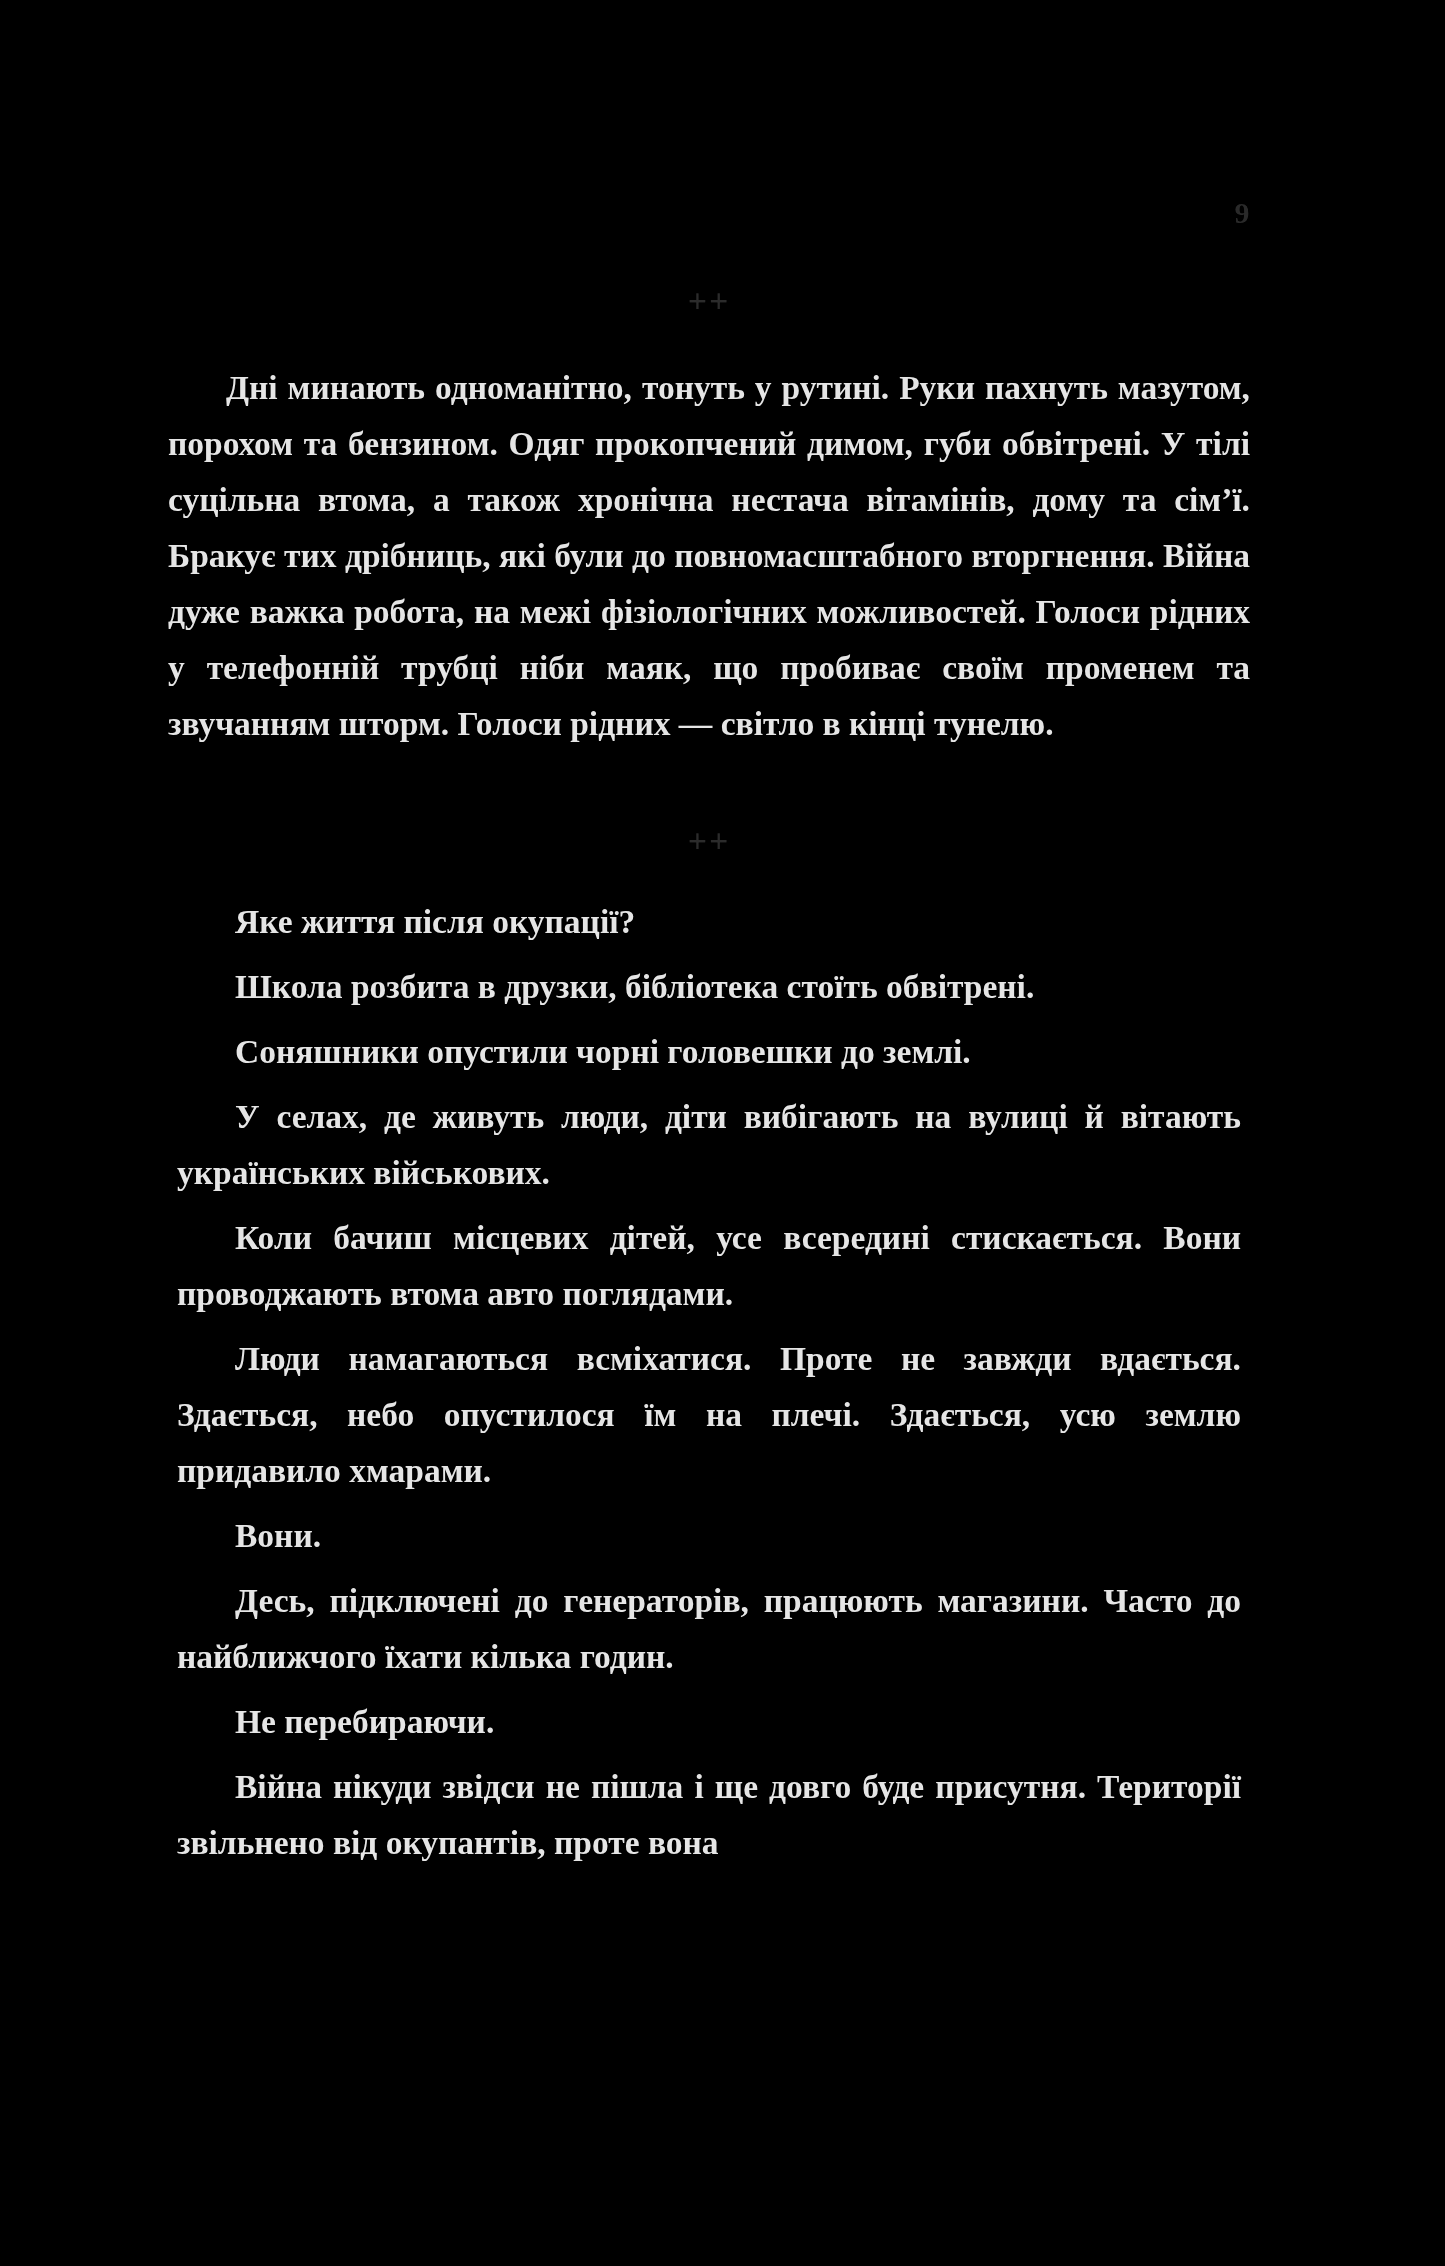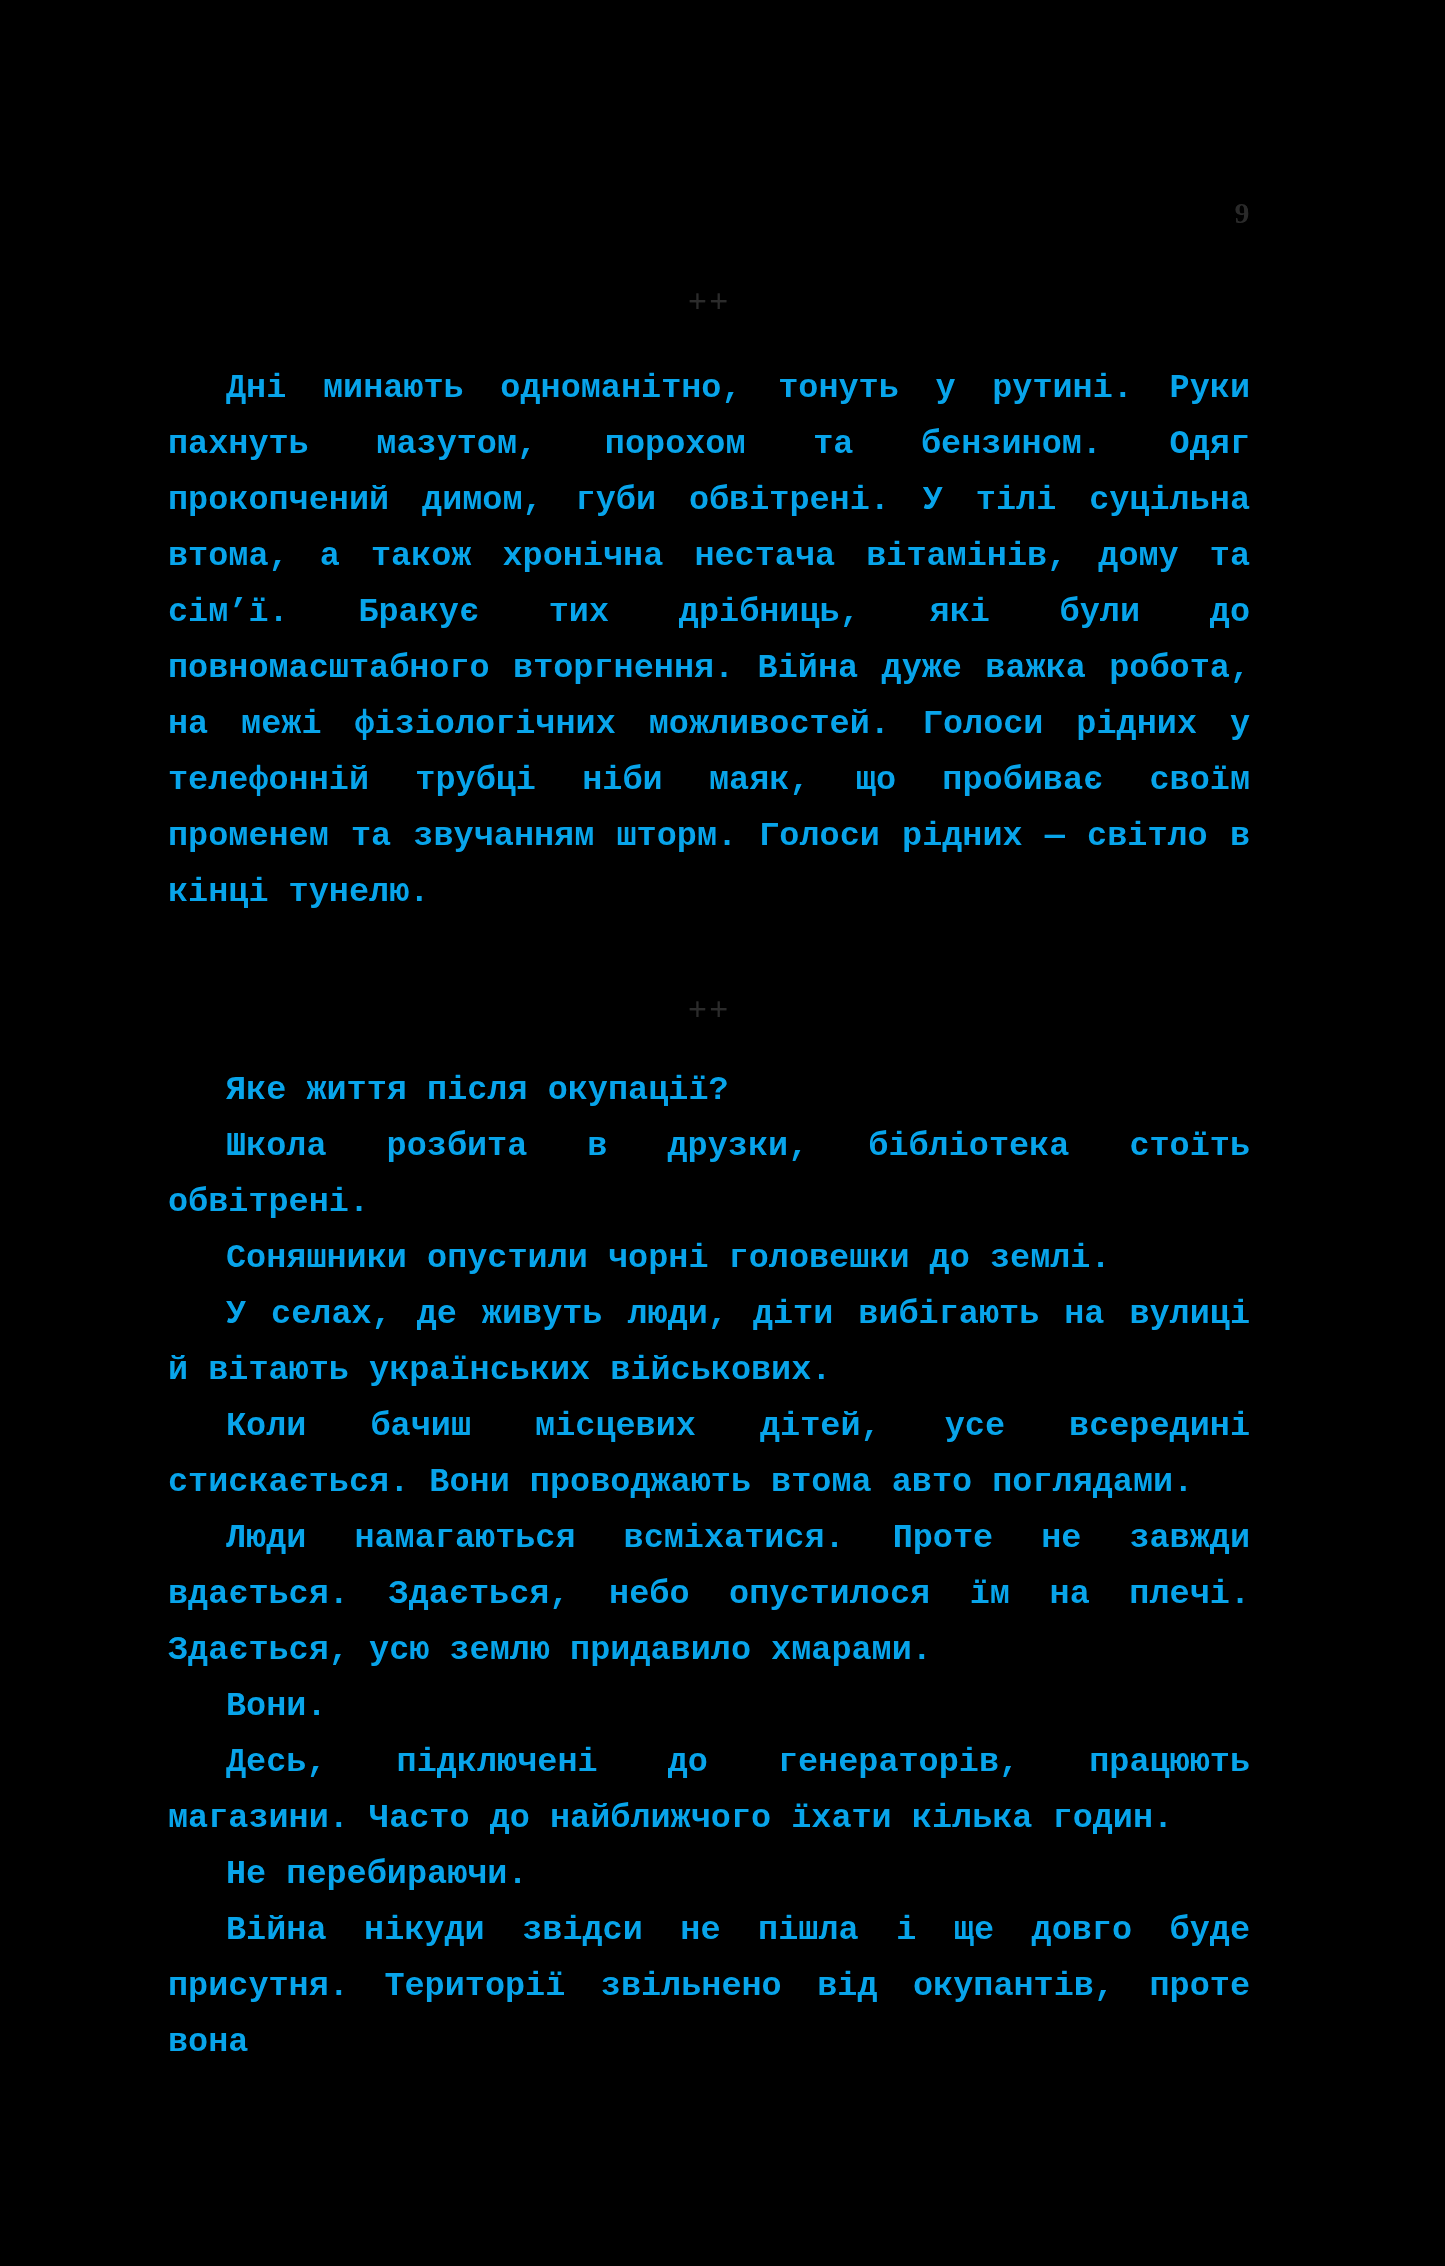"Дні минають одноманітно, тонуть у" p.para { color: #0ea5e9 -> #e5e5e5; font-family: Liberation Mono, monospace -> none }
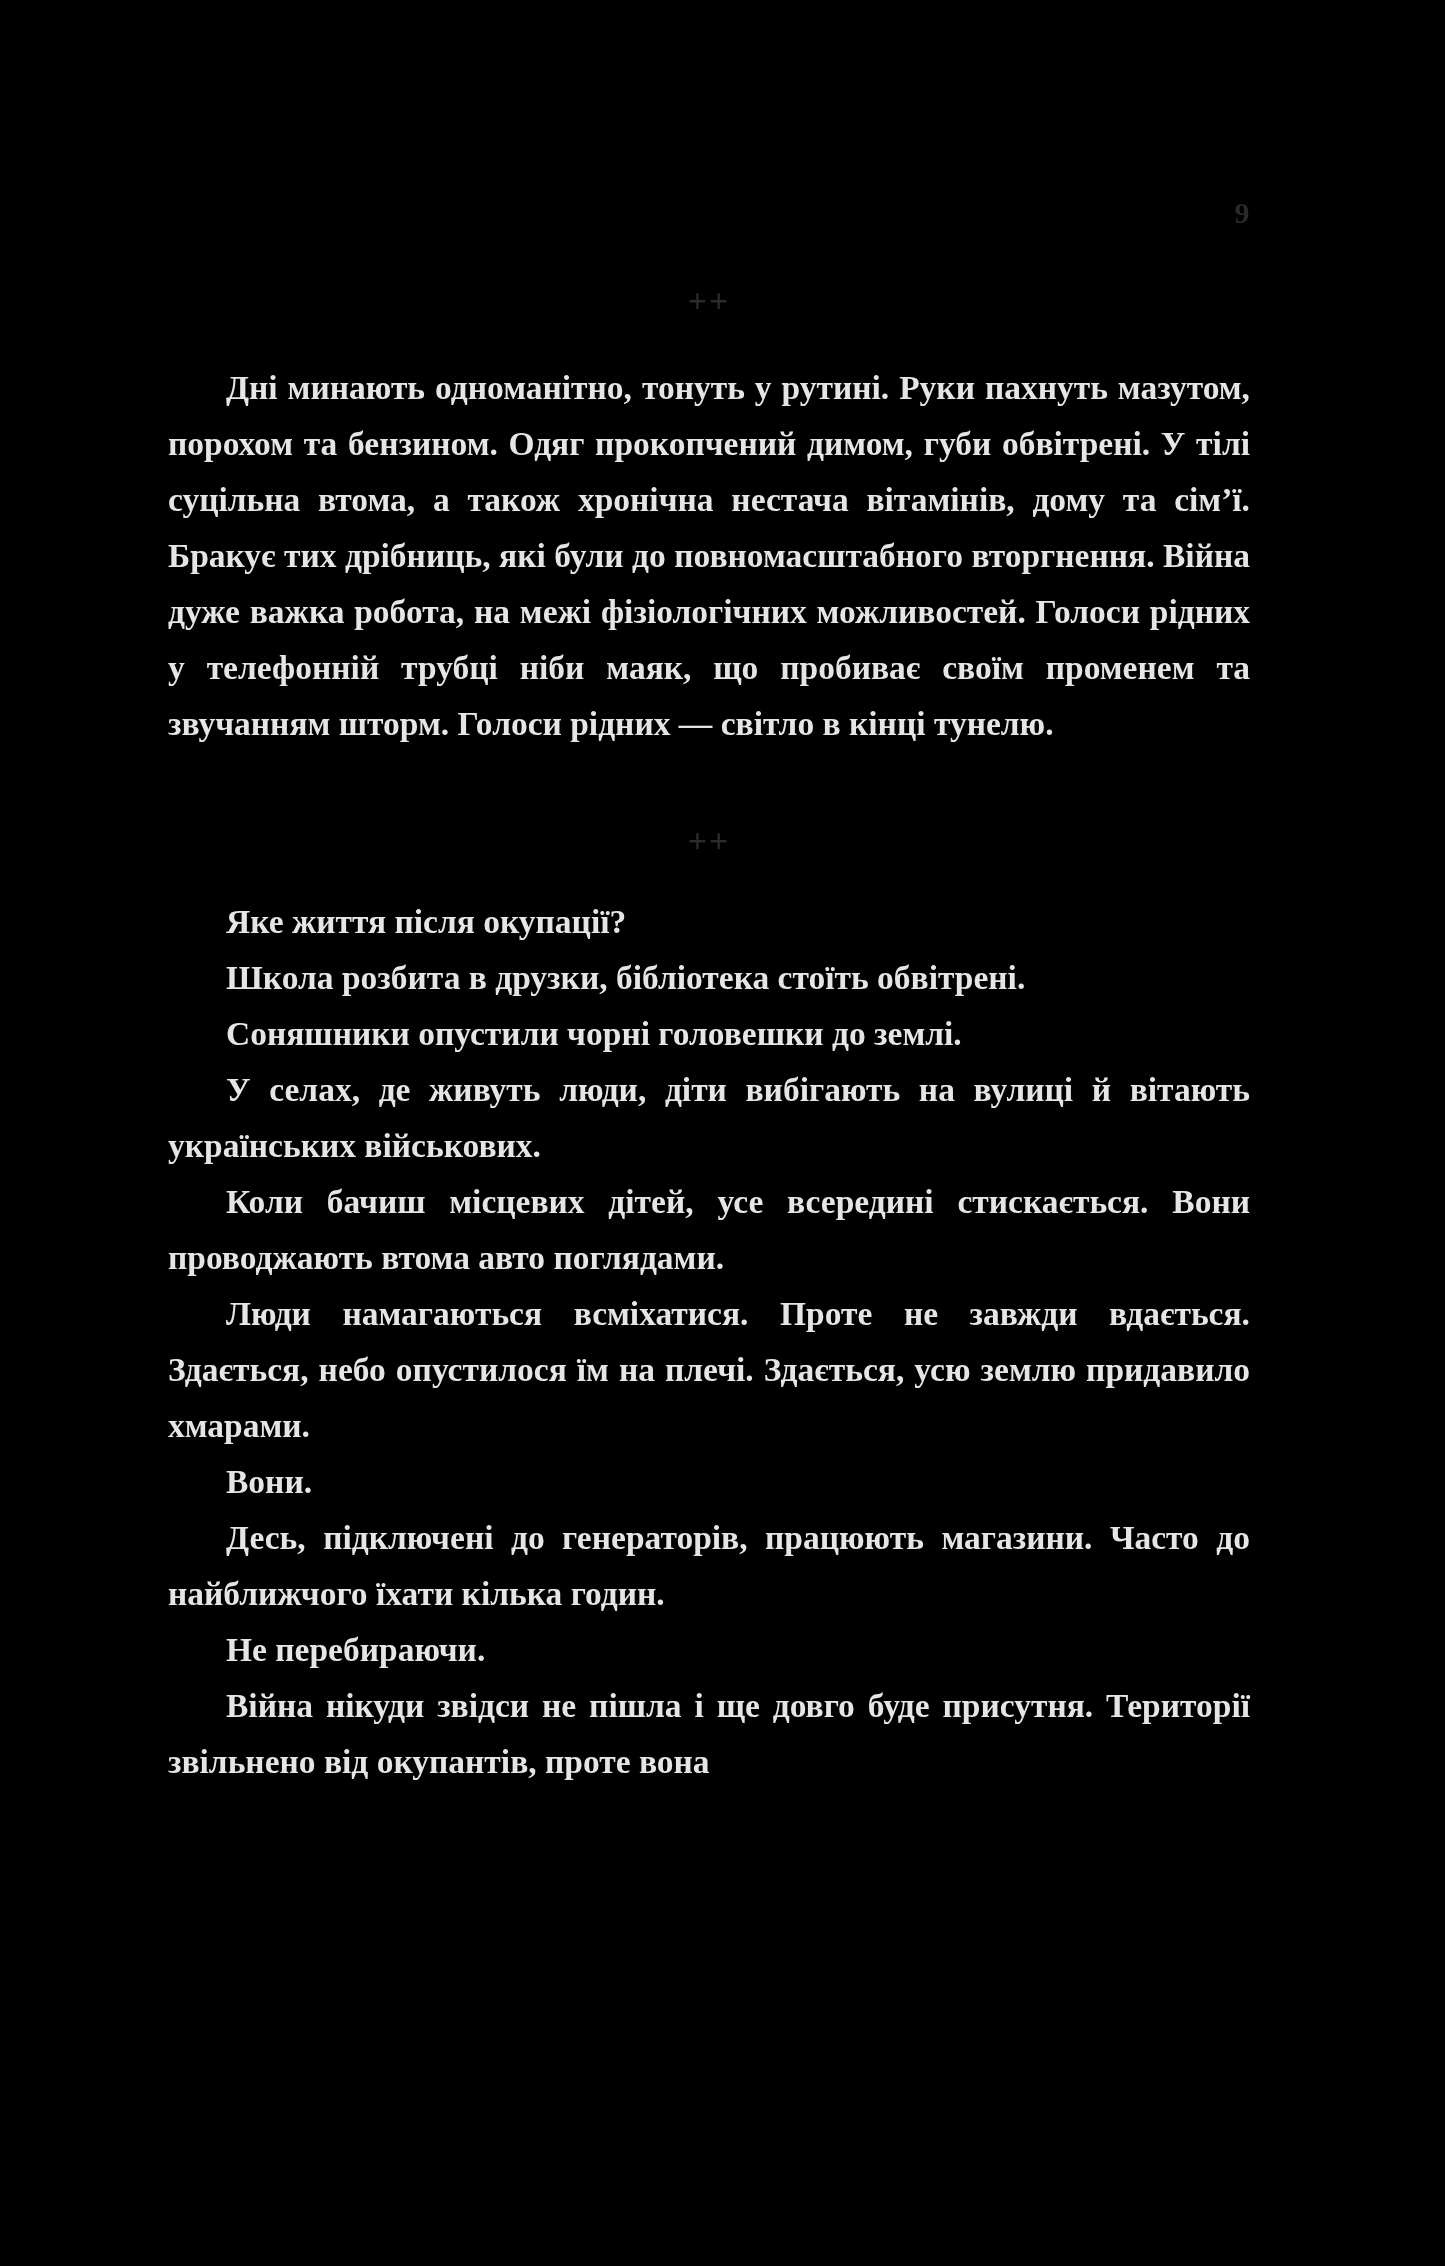"Яке життя після окупації?" .block-lines p.para { margin: 0 -> 9px }
